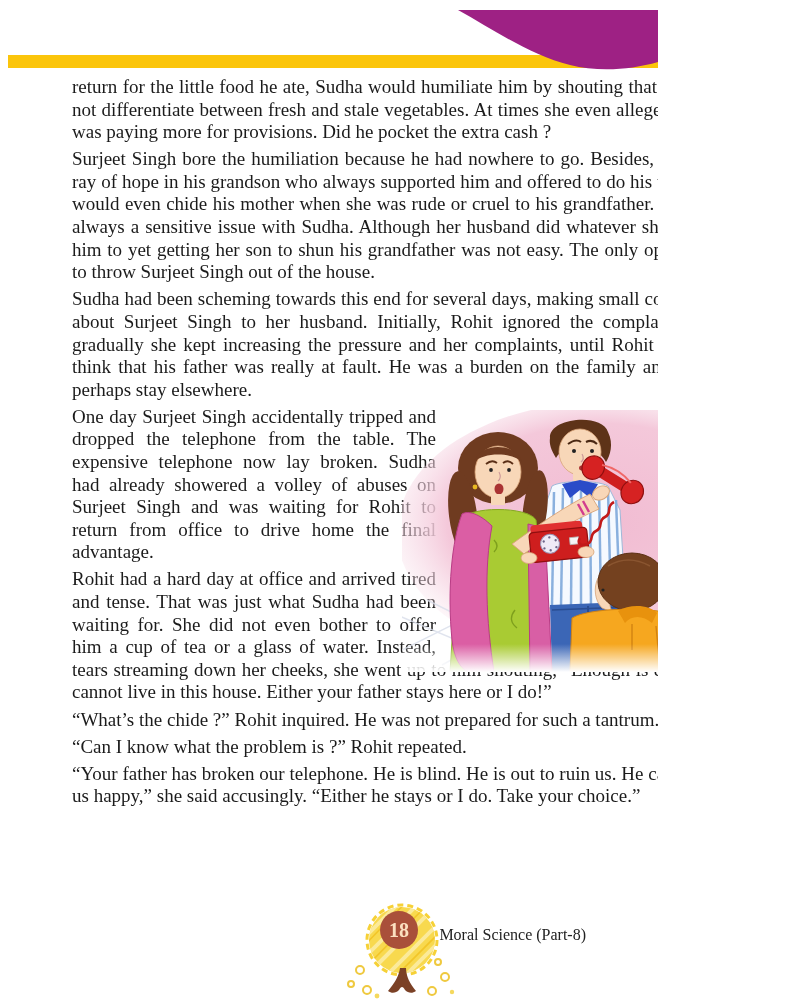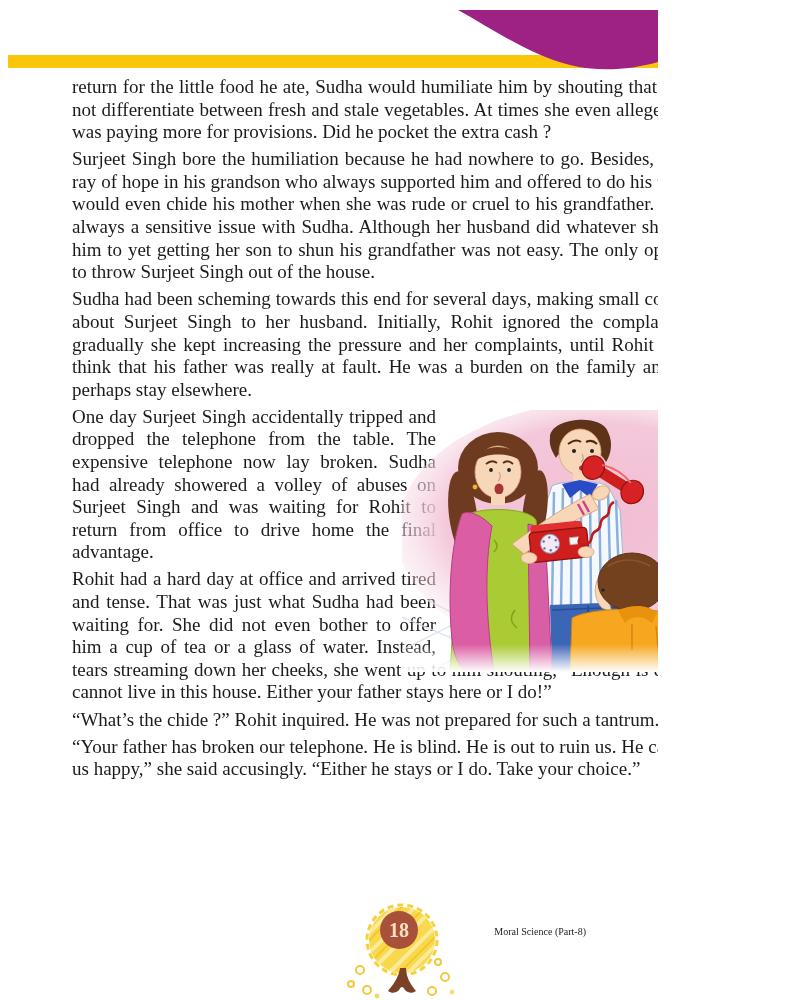"“Can I know what the" p { html: none -> <p>“Can I know what the problem is ?” Rohit repeated.</p> }
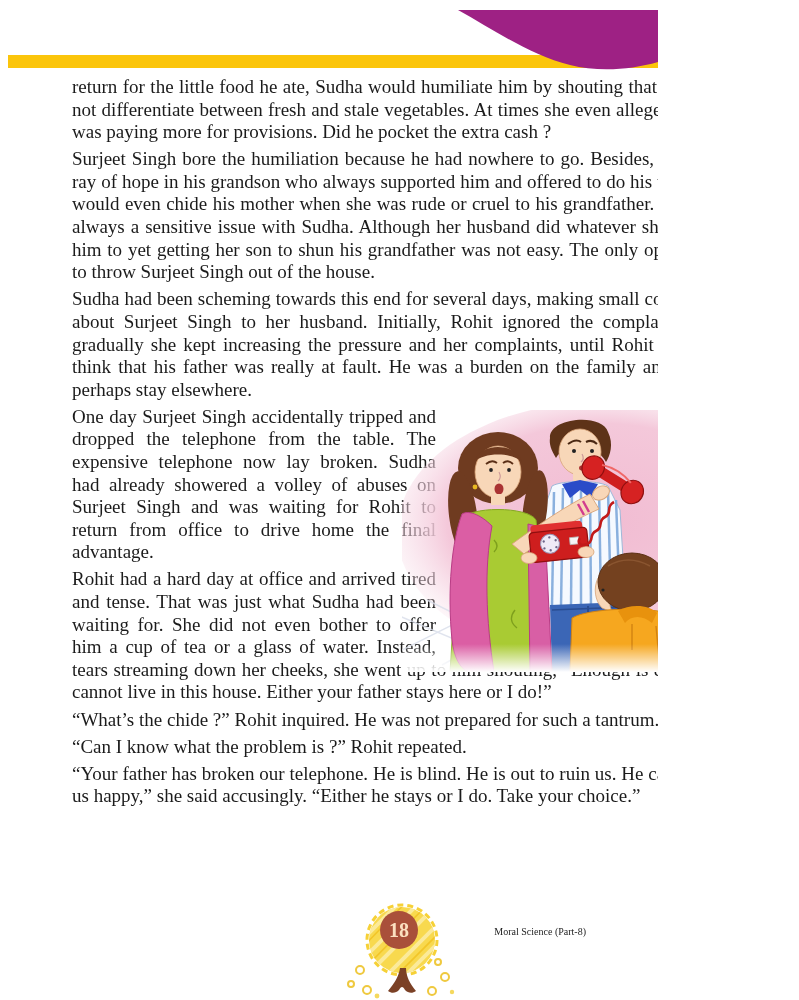"Moral Science (Part-8)" .book-title { font-size: 10px -> 16px }
